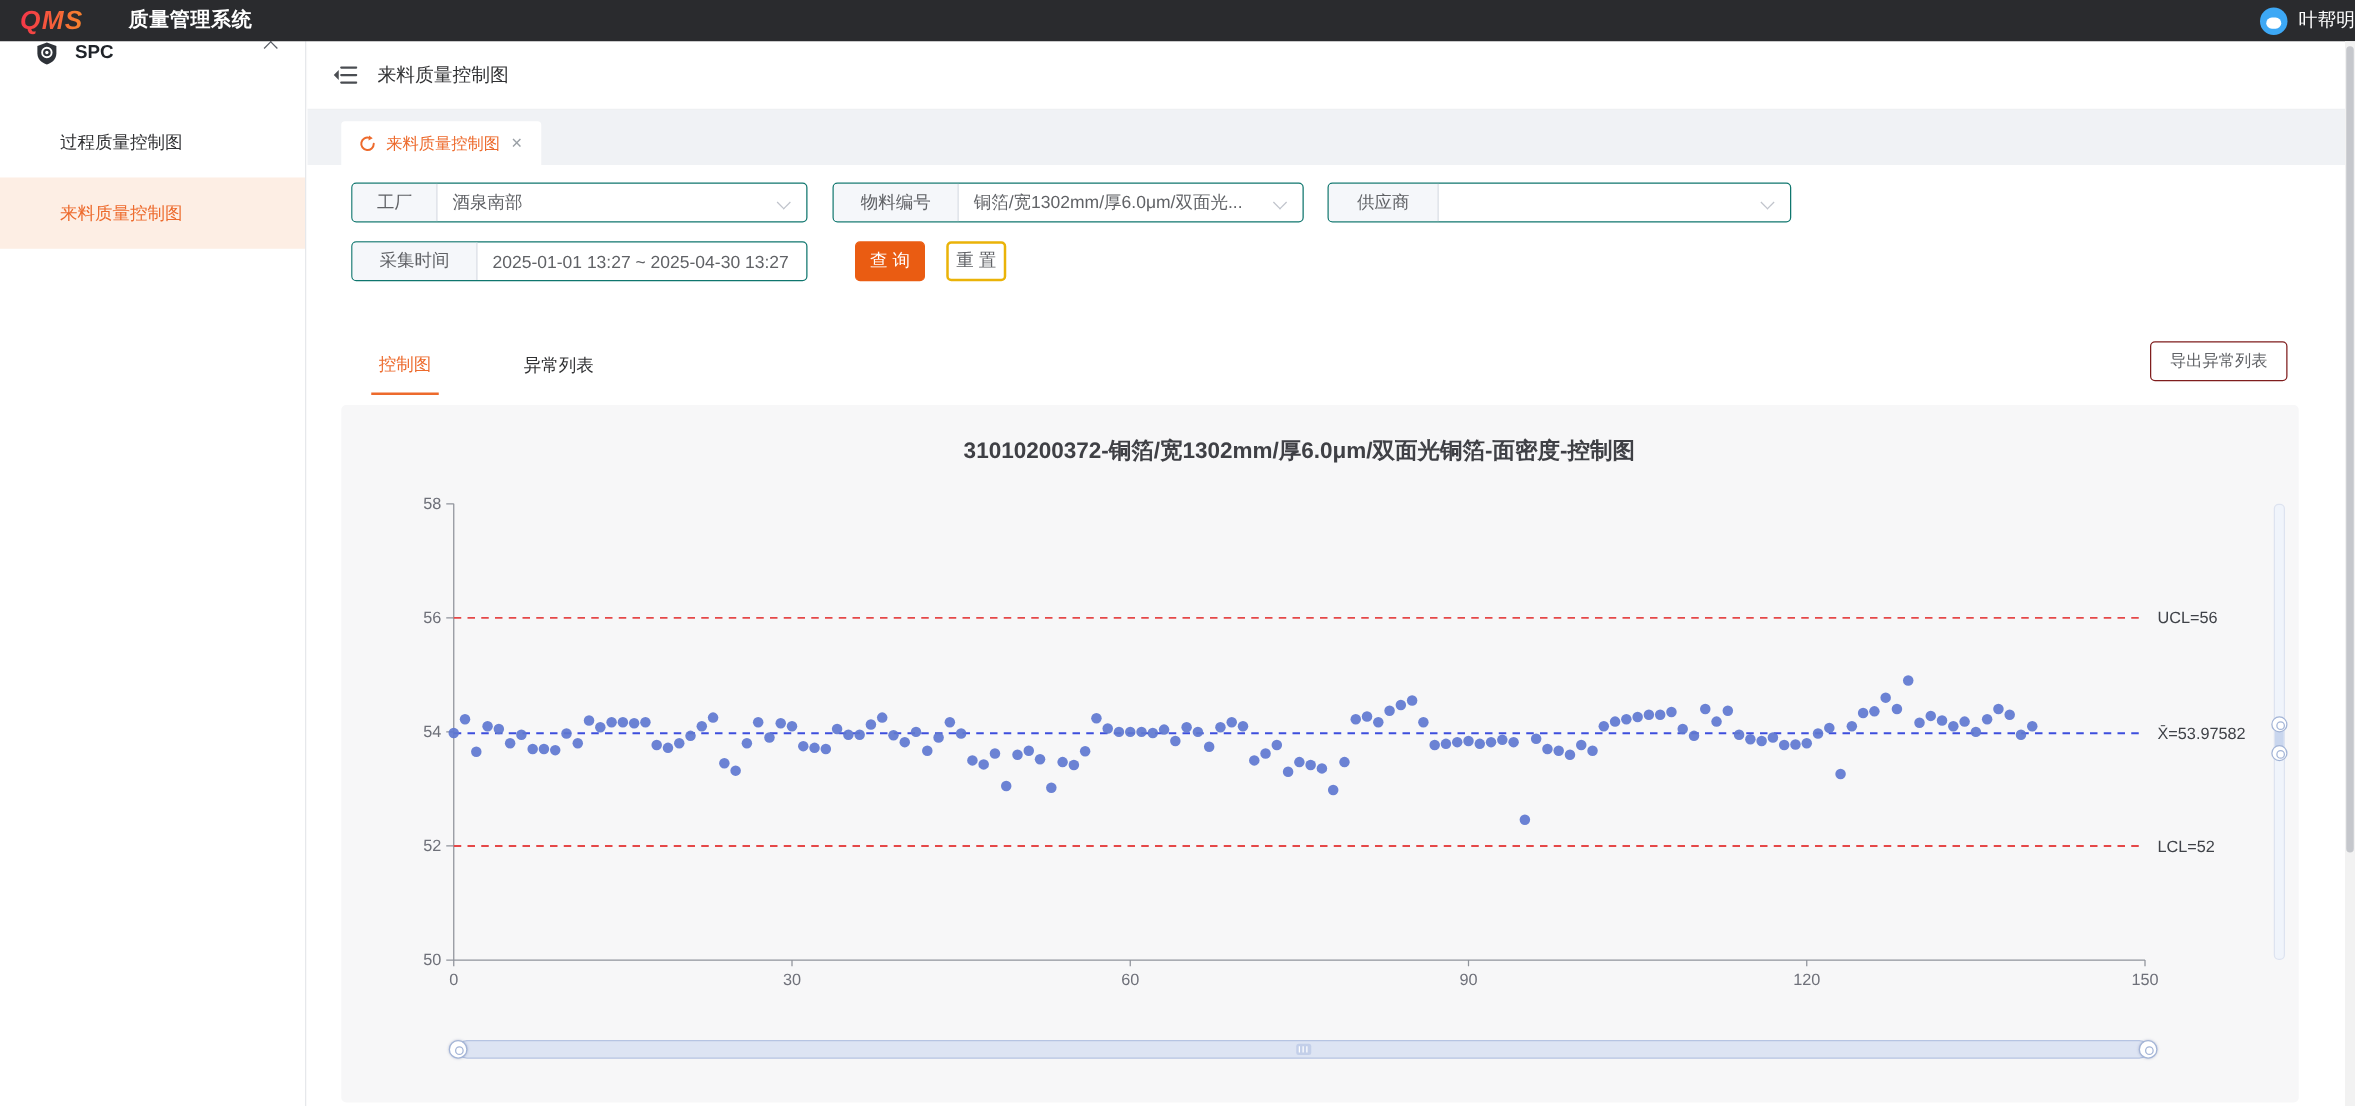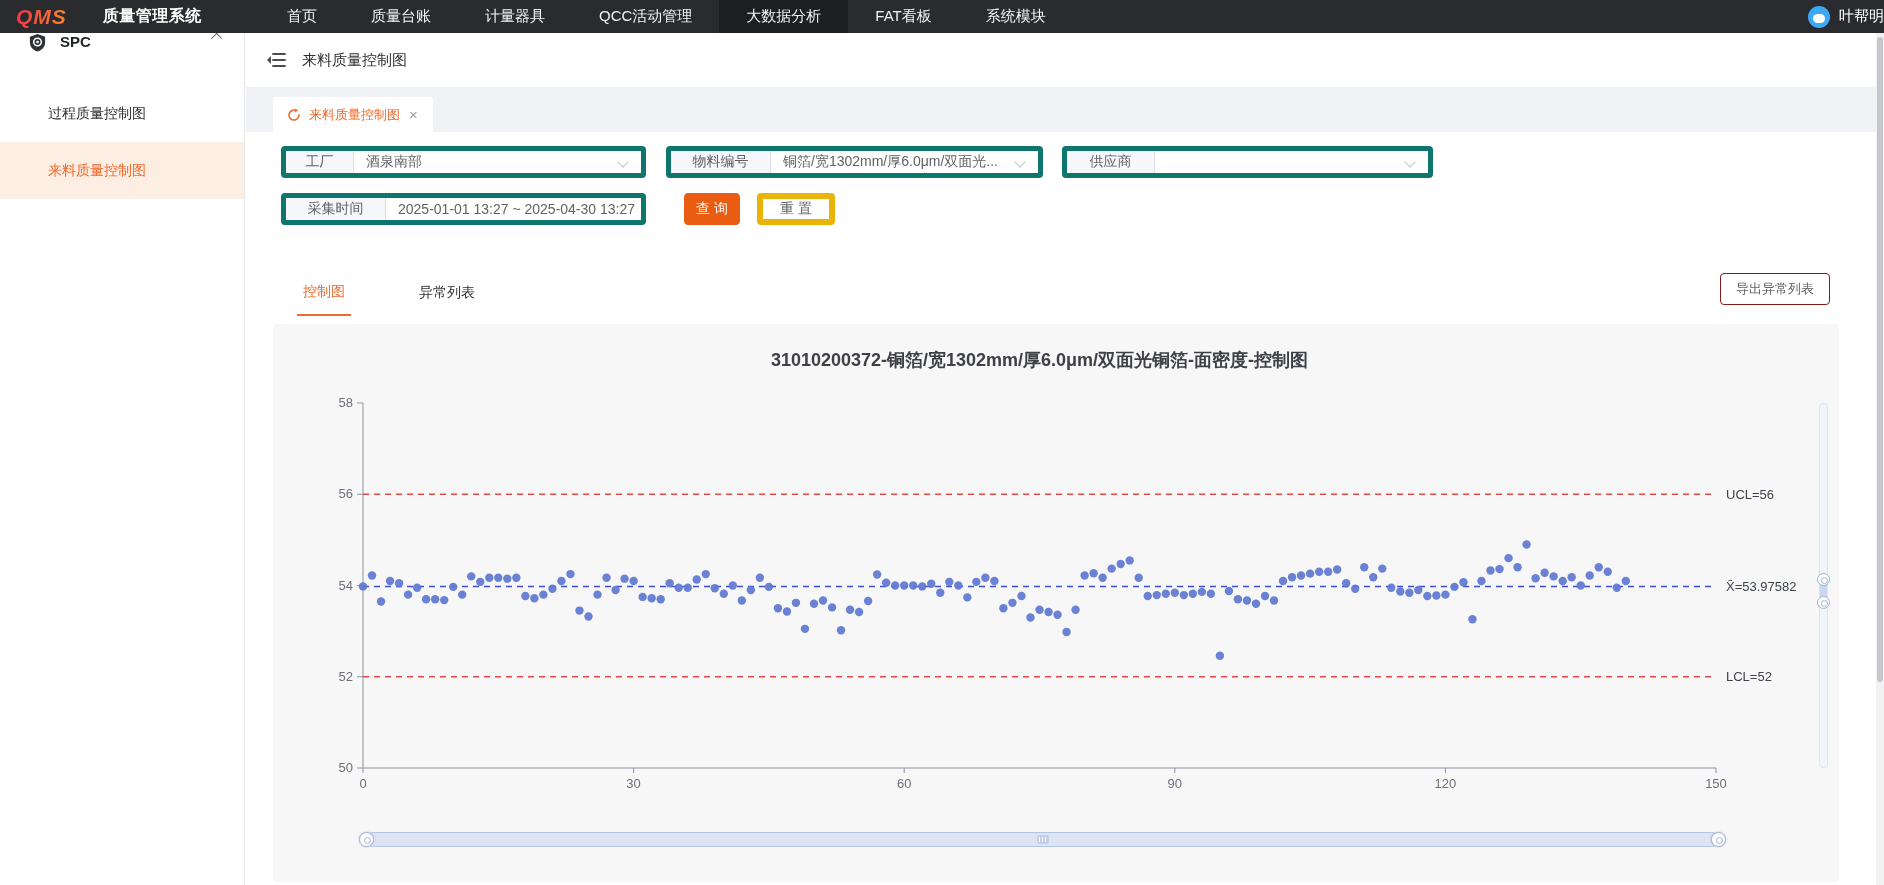"首页" nav.nav-menu { html: <nav> <a>首页</a> <a>质量台账</a> <a>计量器具</a> <a>QCC活动管理</a> <a>大数据分析</a> <a>FAT看板</a> <a>系统模块</a> </nav> -> none }
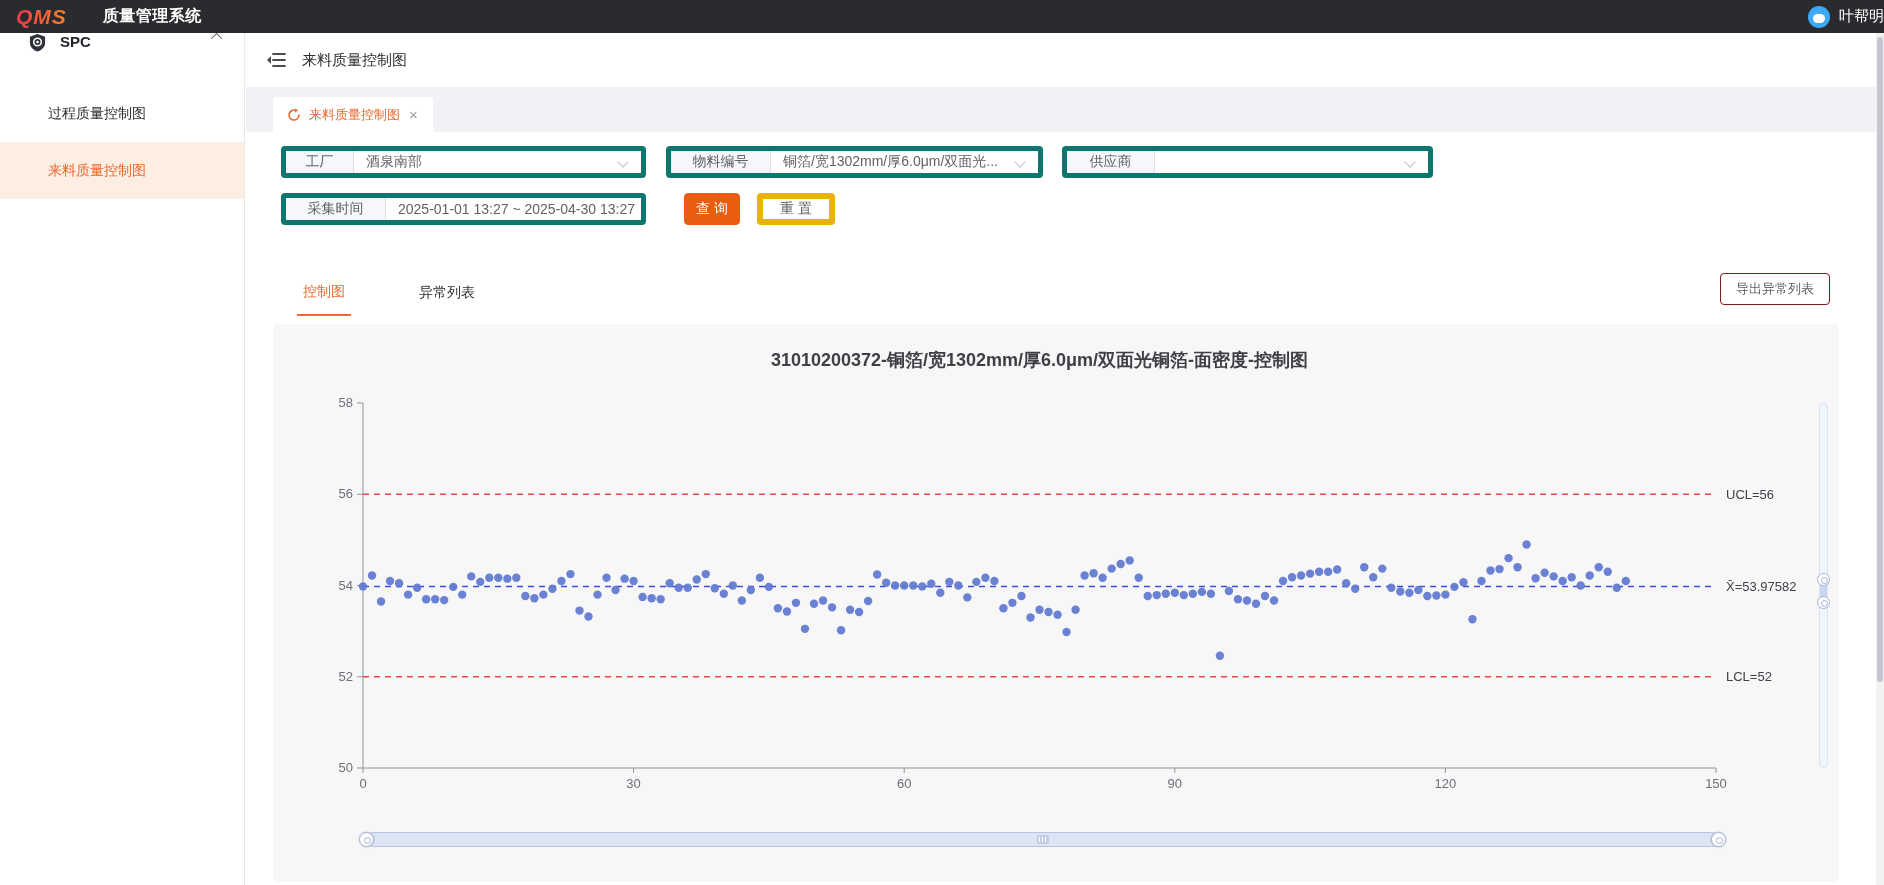"工厂" .ctl { border: 5px solid #0f766e -> 1px solid #0f766e }
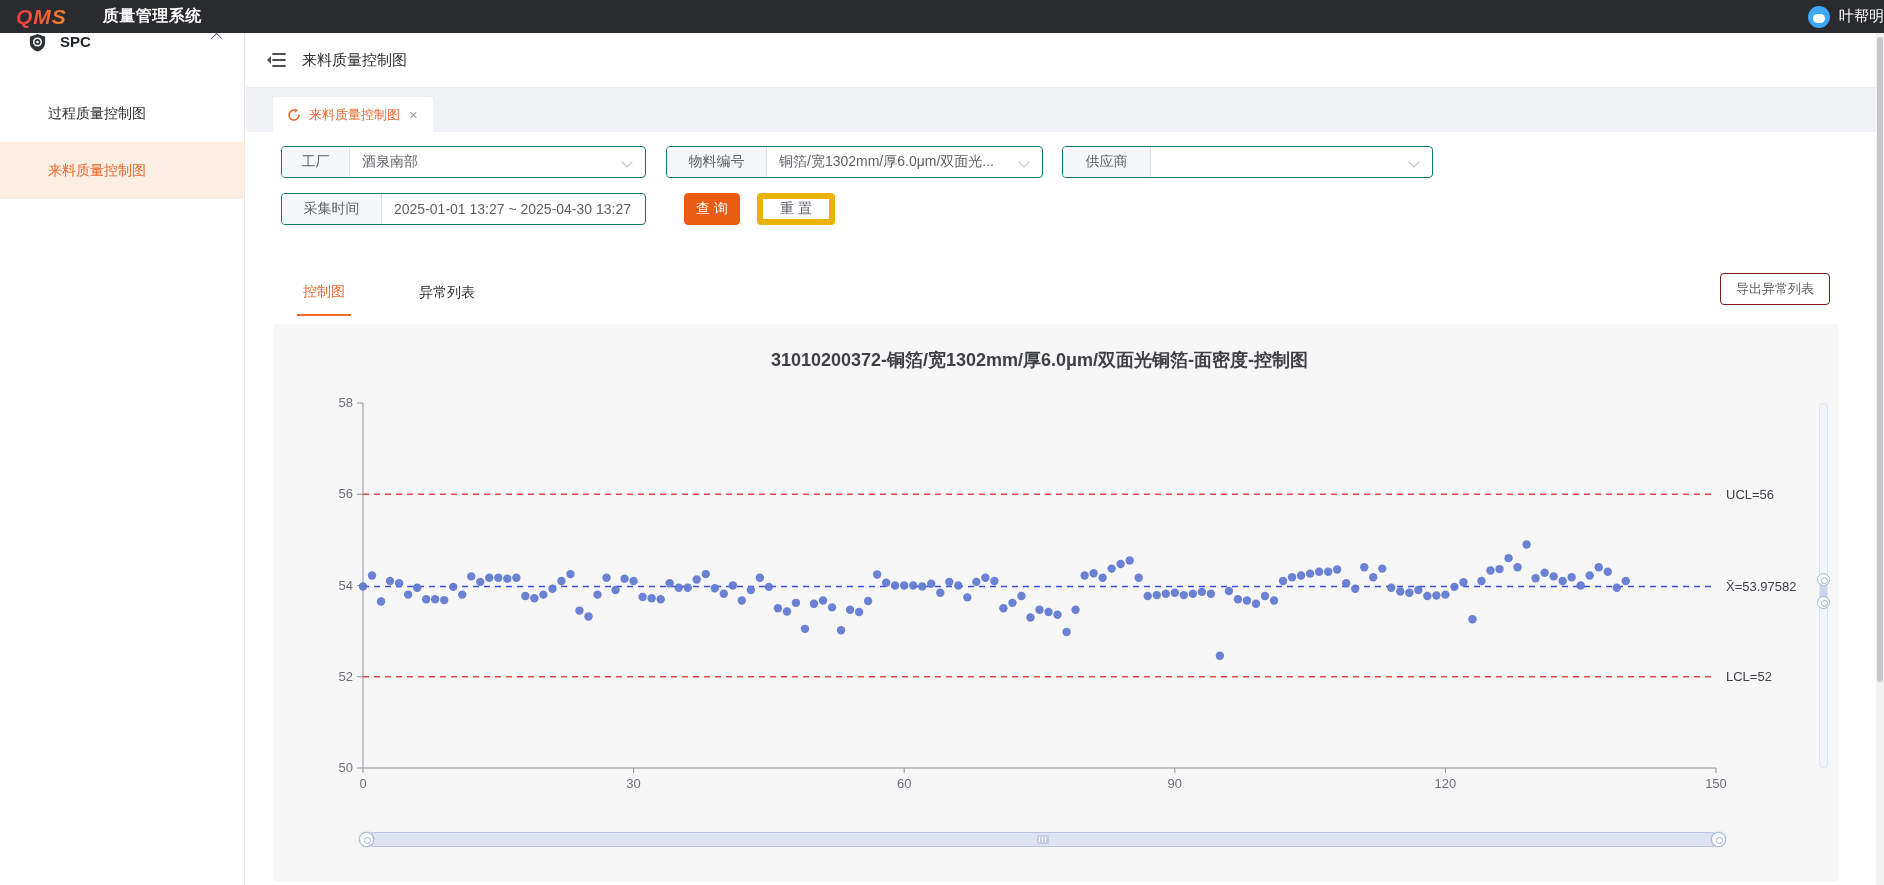"重 置" .btn-plain { border: 6px solid #eab308 -> 2px solid #eab308; width: 78px -> 48px }
